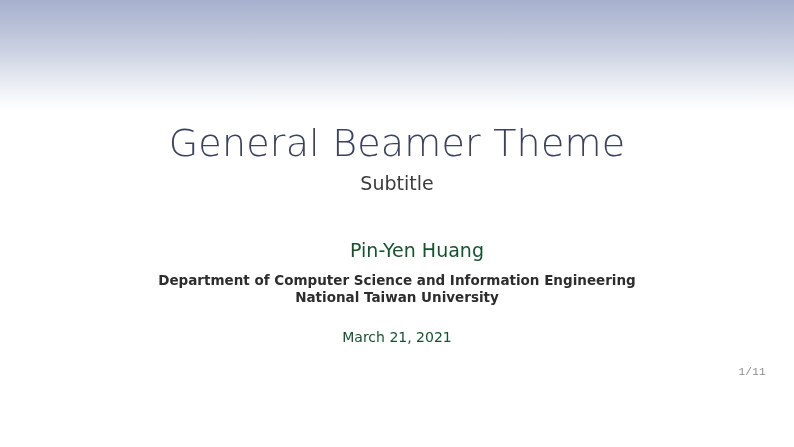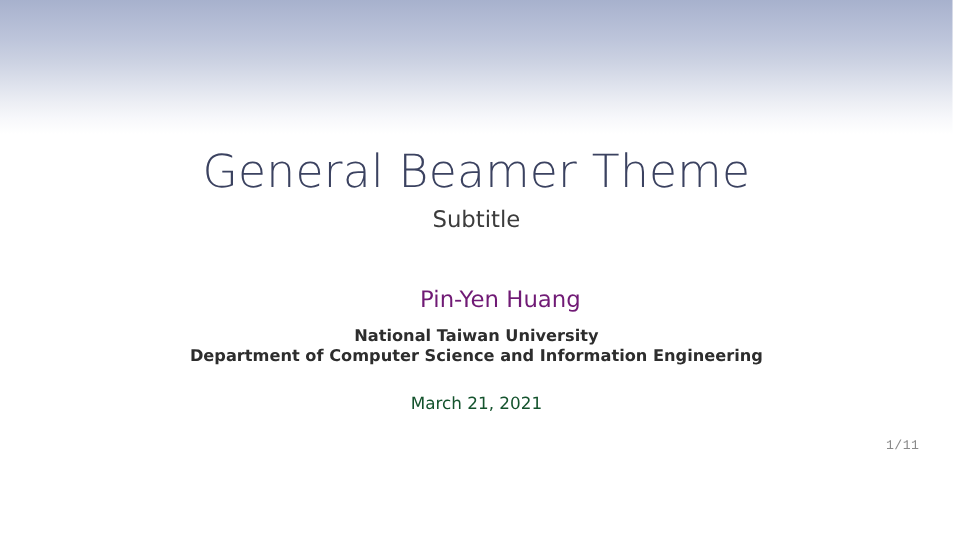"Pin-Yen Huang" .author { color: #701a75 -> #14532d }
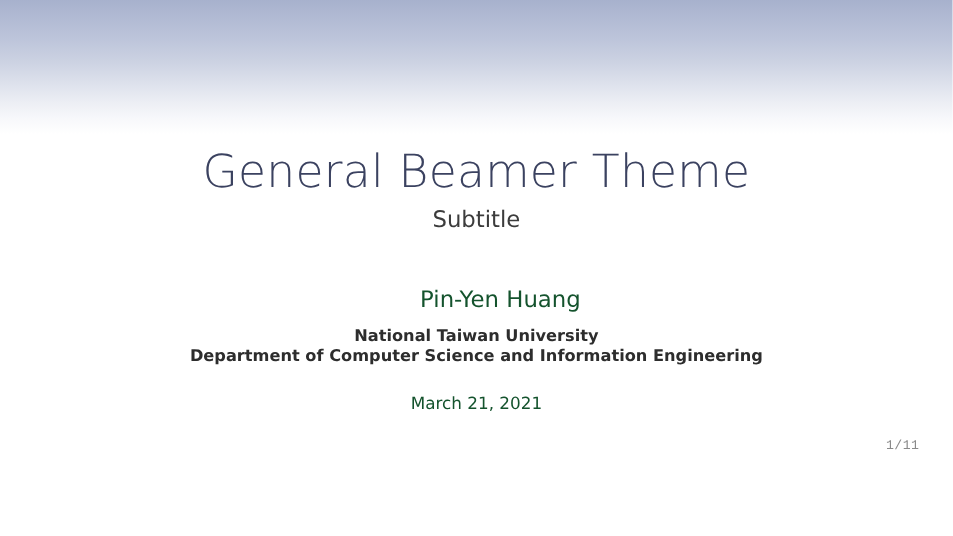"National Taiwan University" span.inst-line { order: before "Department of Computer Science and" -> after "Department of Computer Science and" }
